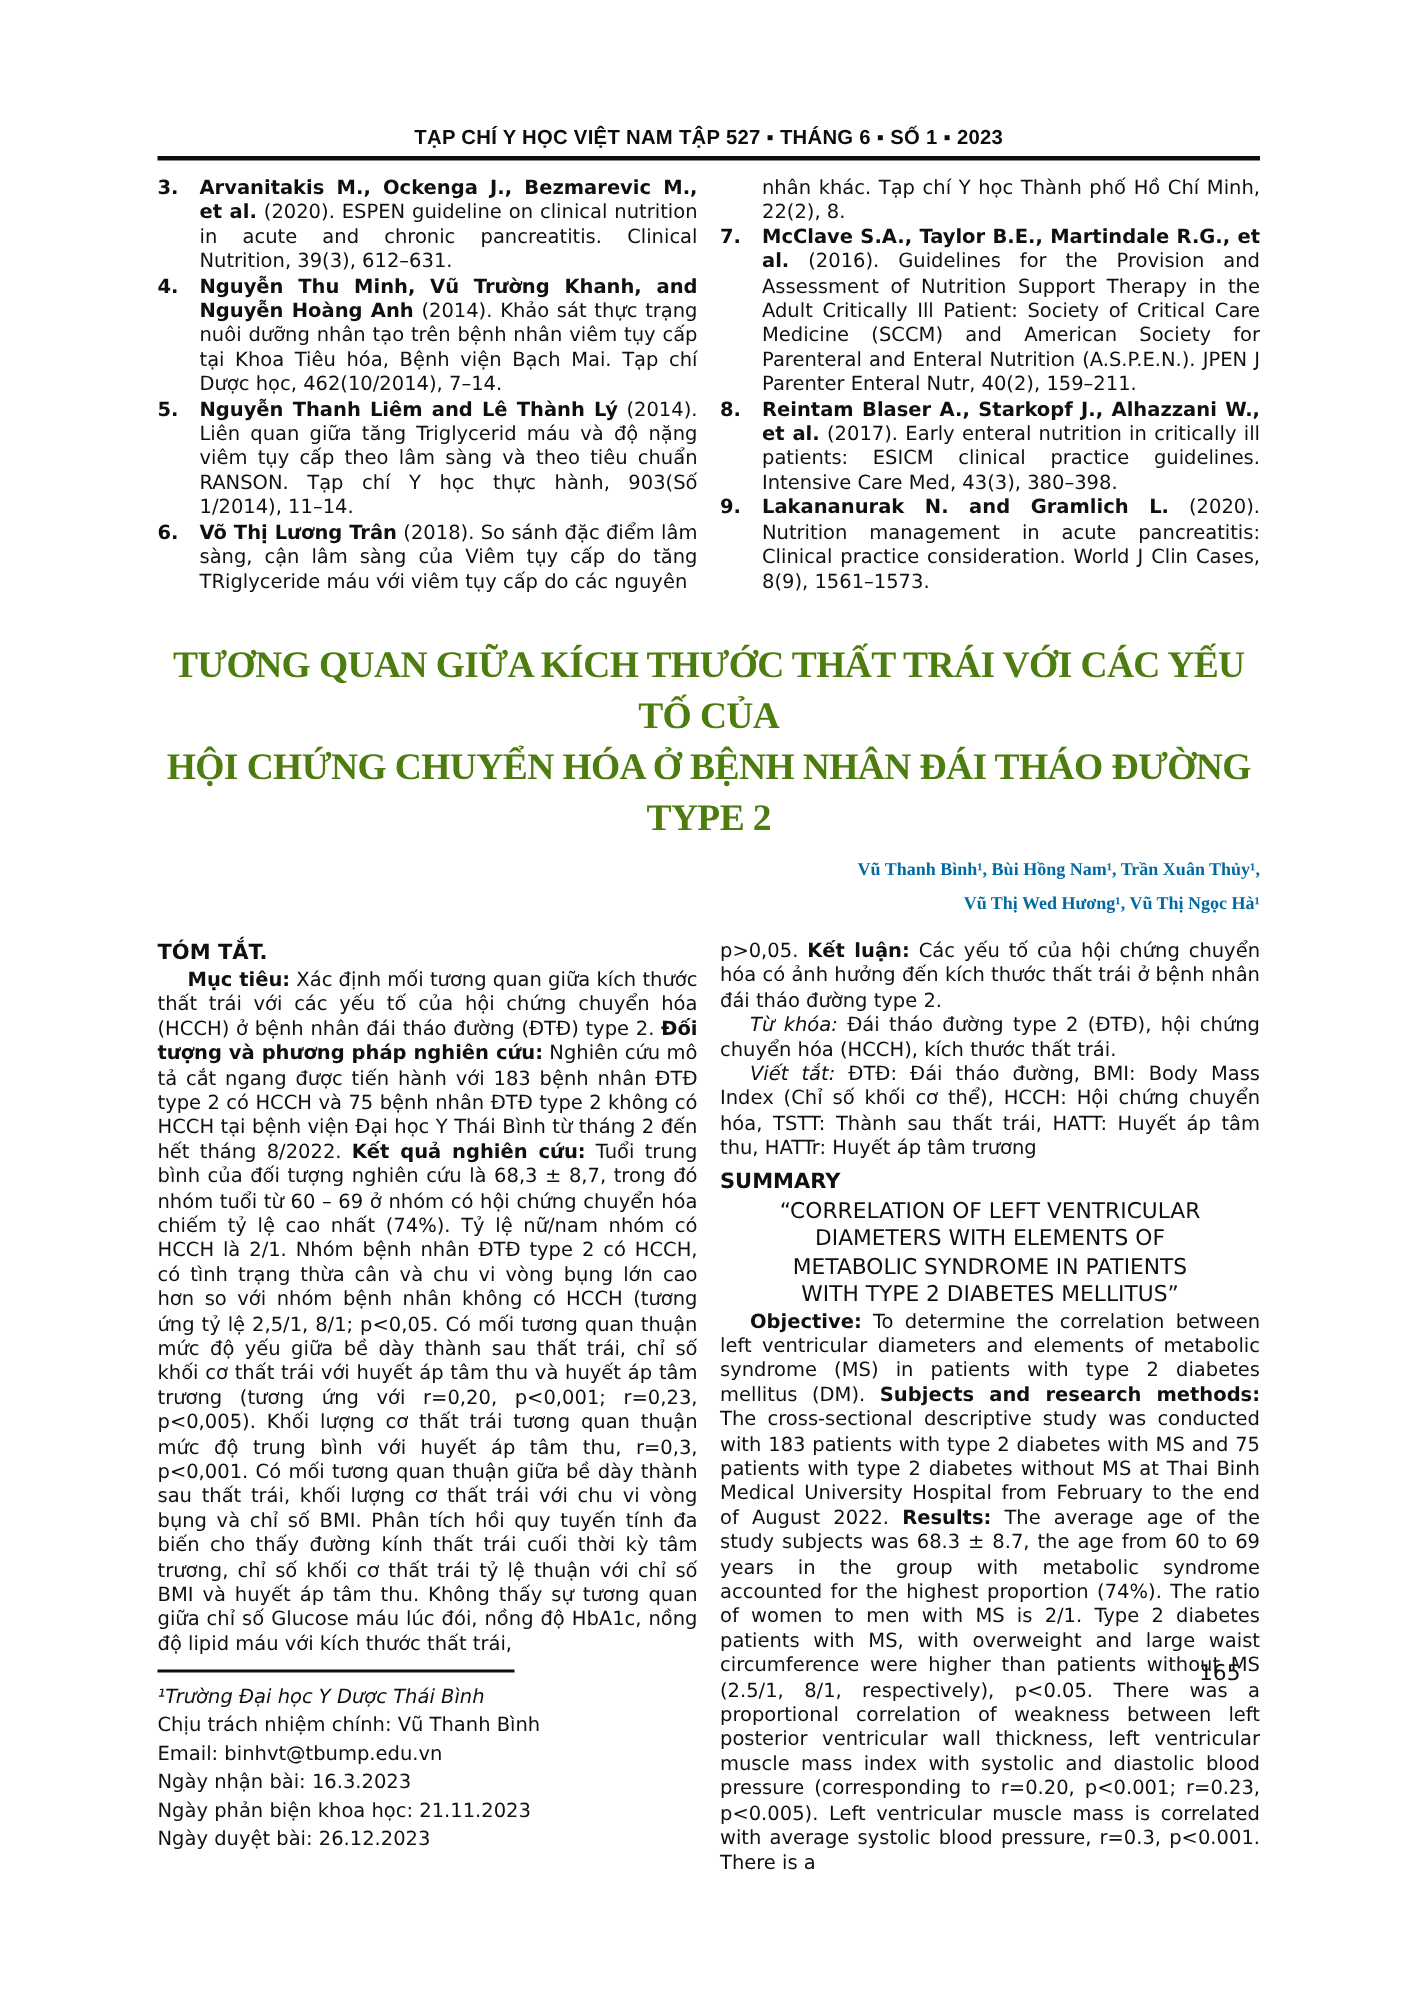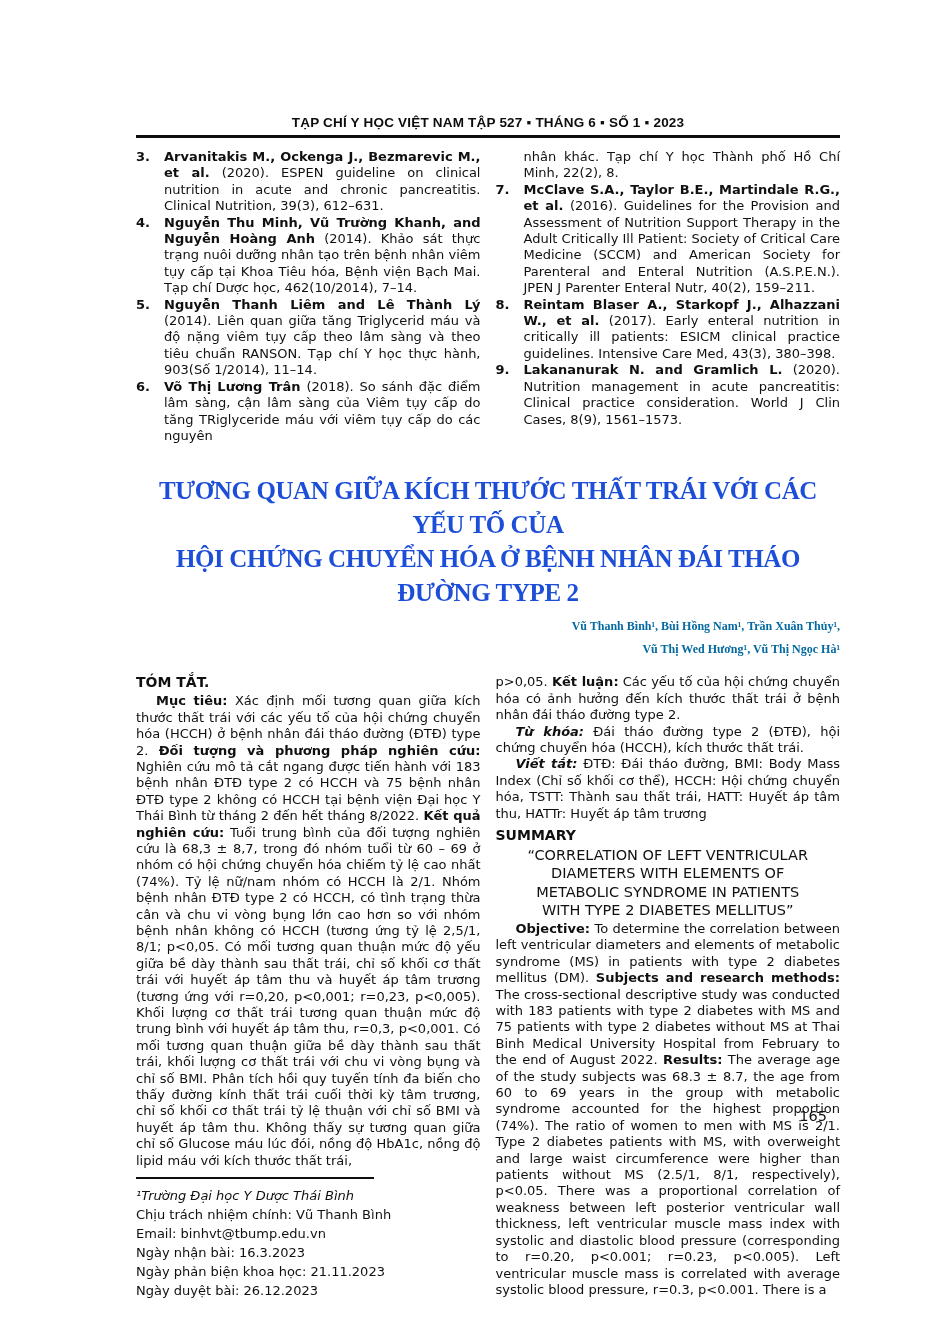"TẠP CHÍ Y HỌC VIỆT" .page { margin-left: 31px -> none; padding: 115px 102px 0 105px -> 84px 102px 0 105px }
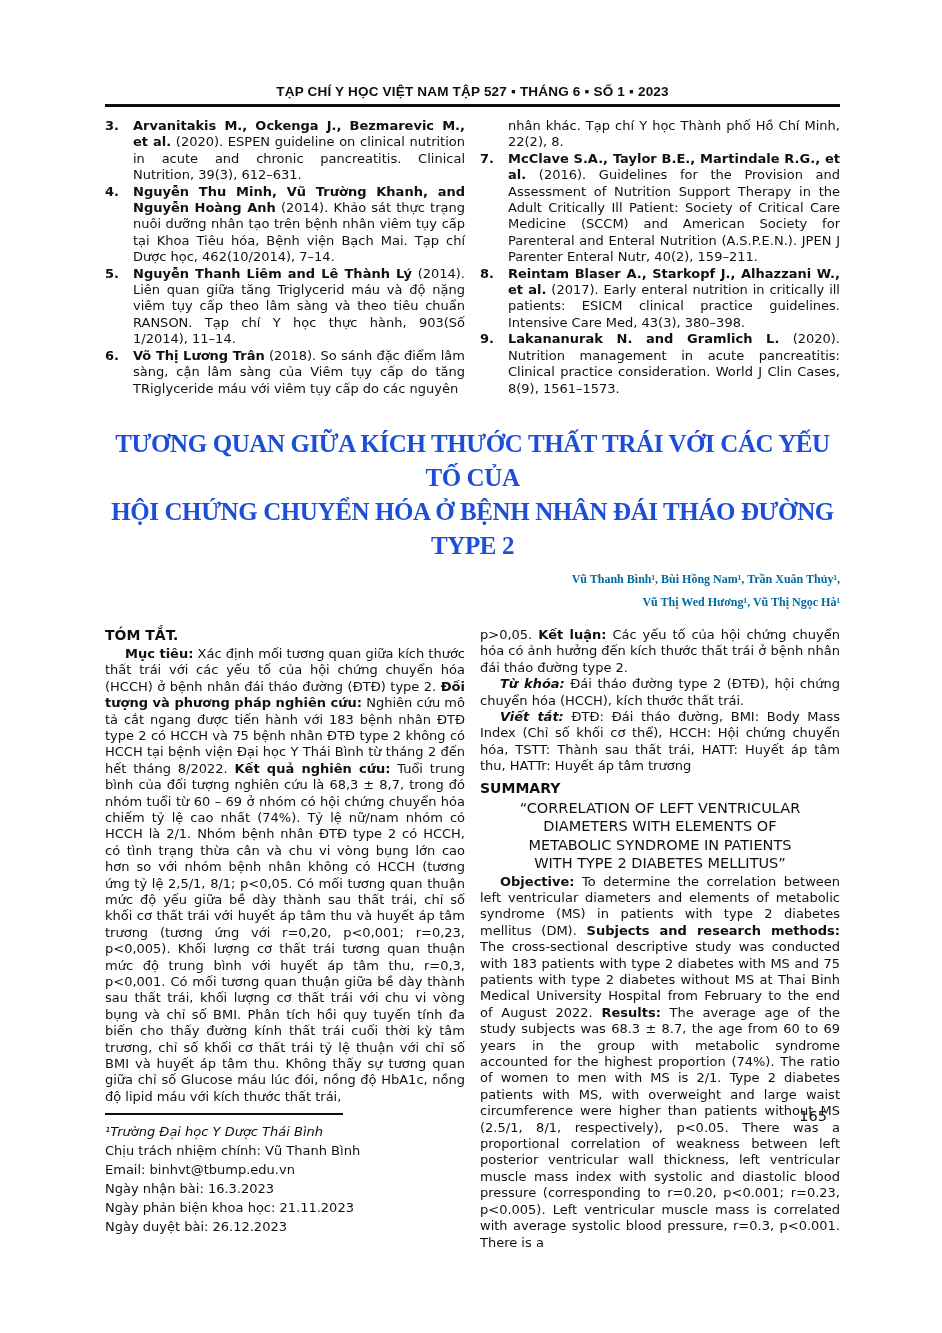"TƯƠNG QUAN GIỮA KÍCH THƯỚC" .article-title { color: #1d4ed8 -> #4d7c0f }
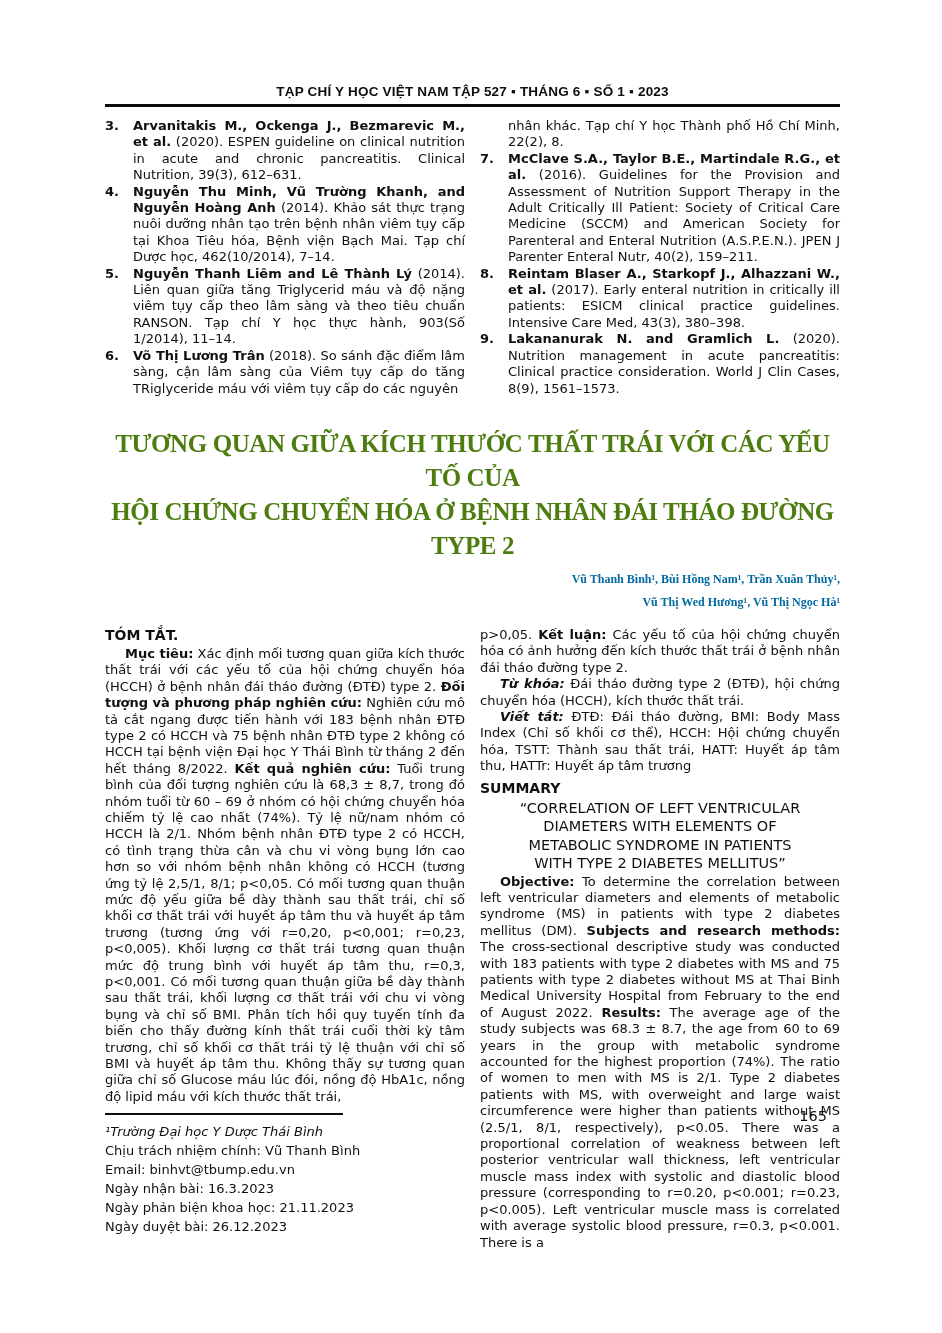"Từ khóa:" .seg-bi { font-weight: 700 -> 400 }
